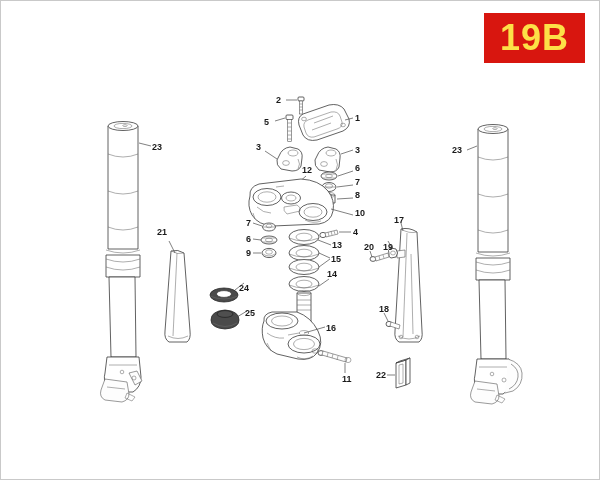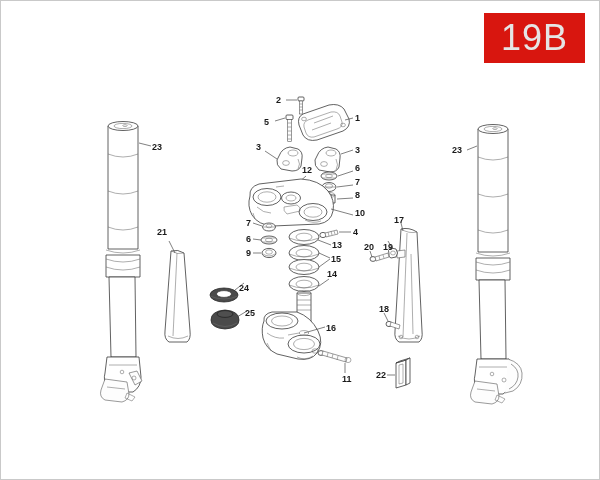"19B" #badge span { color: #e5e5e5 -> #fde047; font-weight: normal -> bold }
